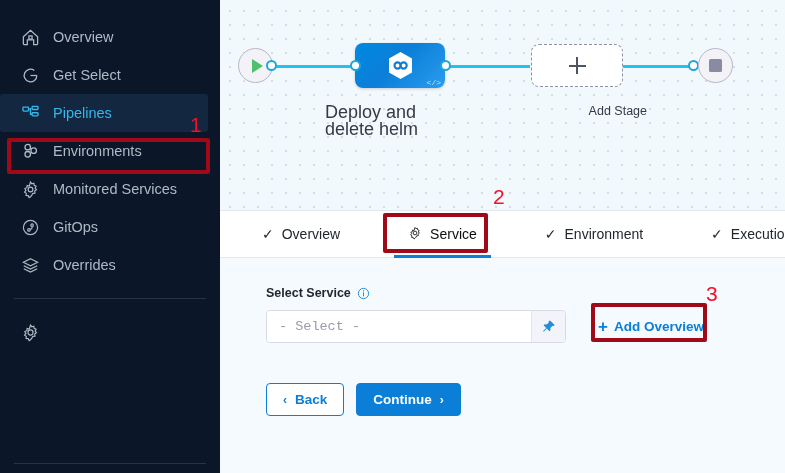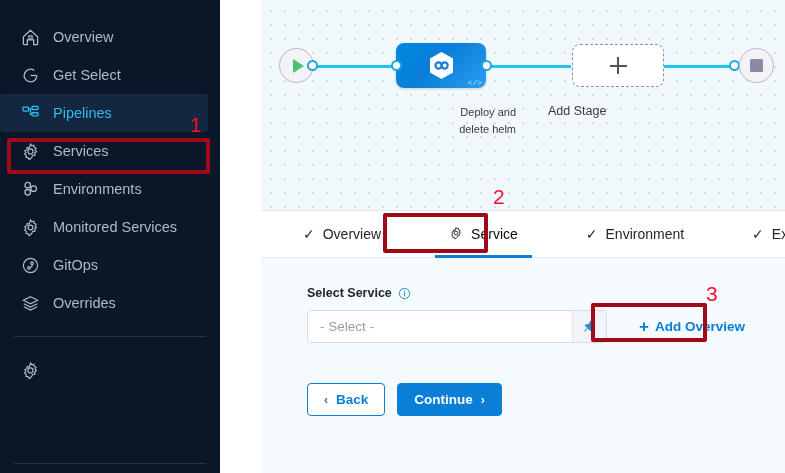"Overview" #app { gap: 41px -> none }
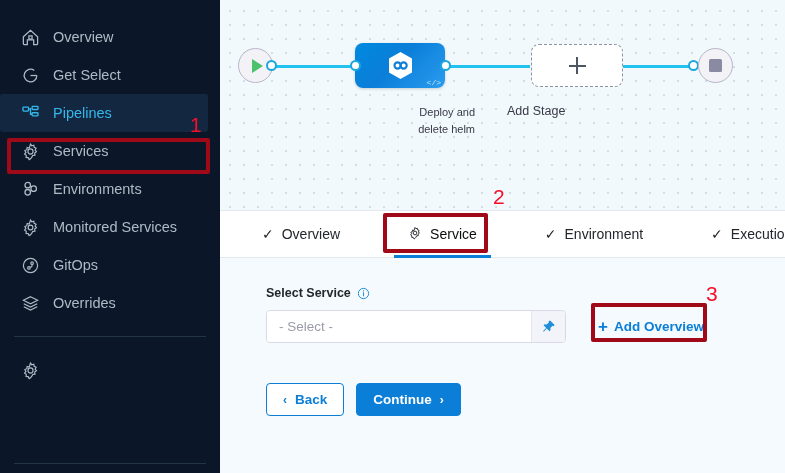"Deploy and" .stage-label { font-size: 11px -> 18px; text-align: right -> left }
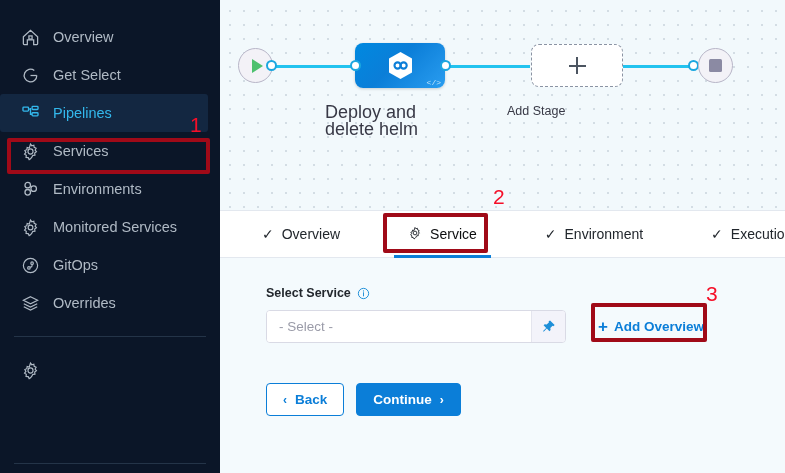"Add Stage" .add-stage-label { text-align: left -> right }
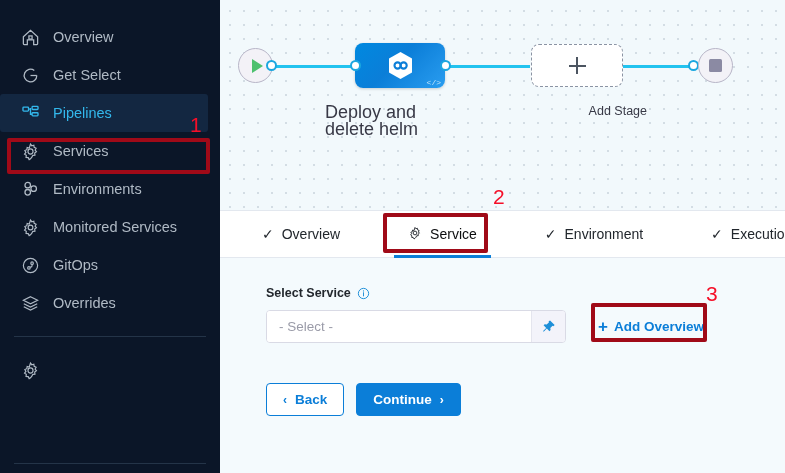"Services" div.nav-item { html: <div> <span> <svg> <circle></circle> <path></path> </svg> </span> <span>Services</span> </div> -> none }
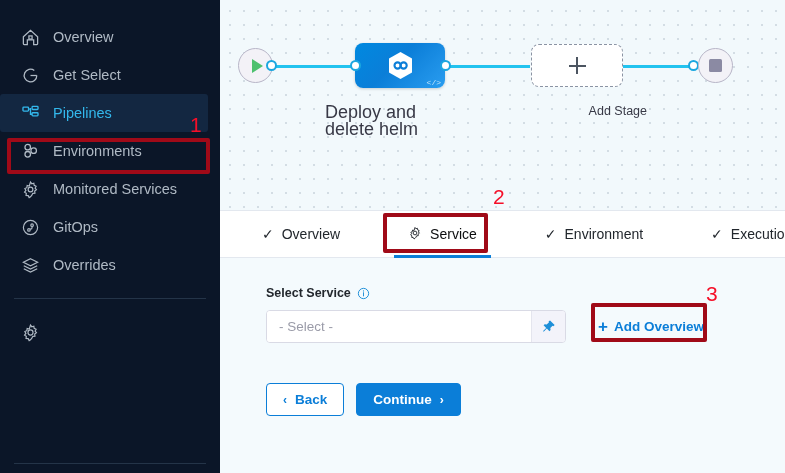"- Select -" .select-input { font-family: none -> Liberation Mono, monospace }
